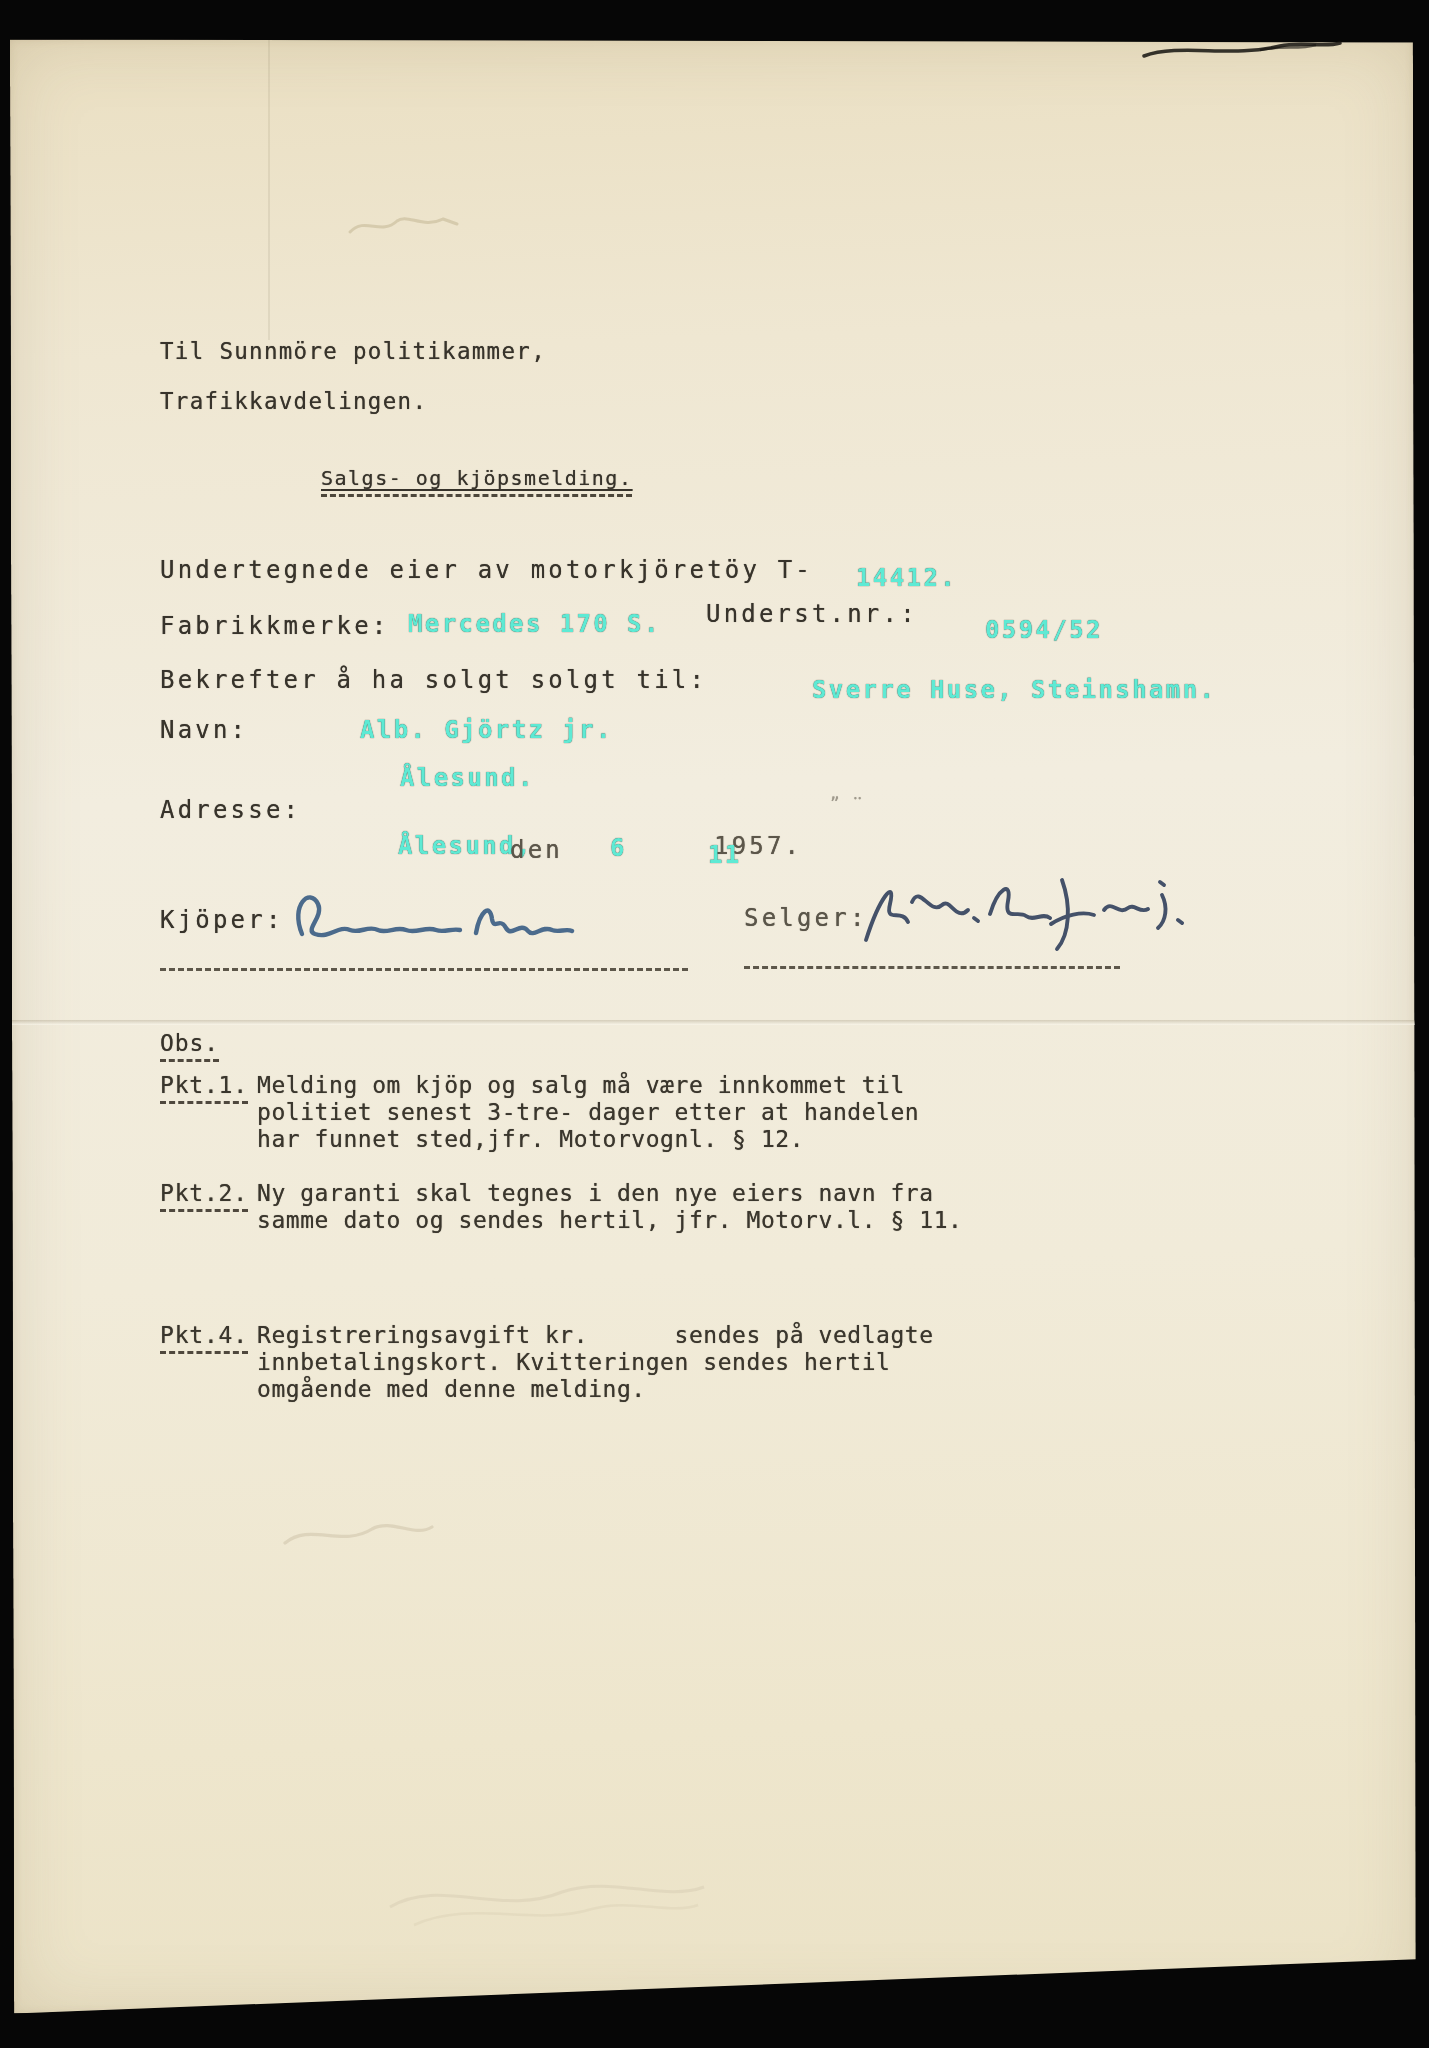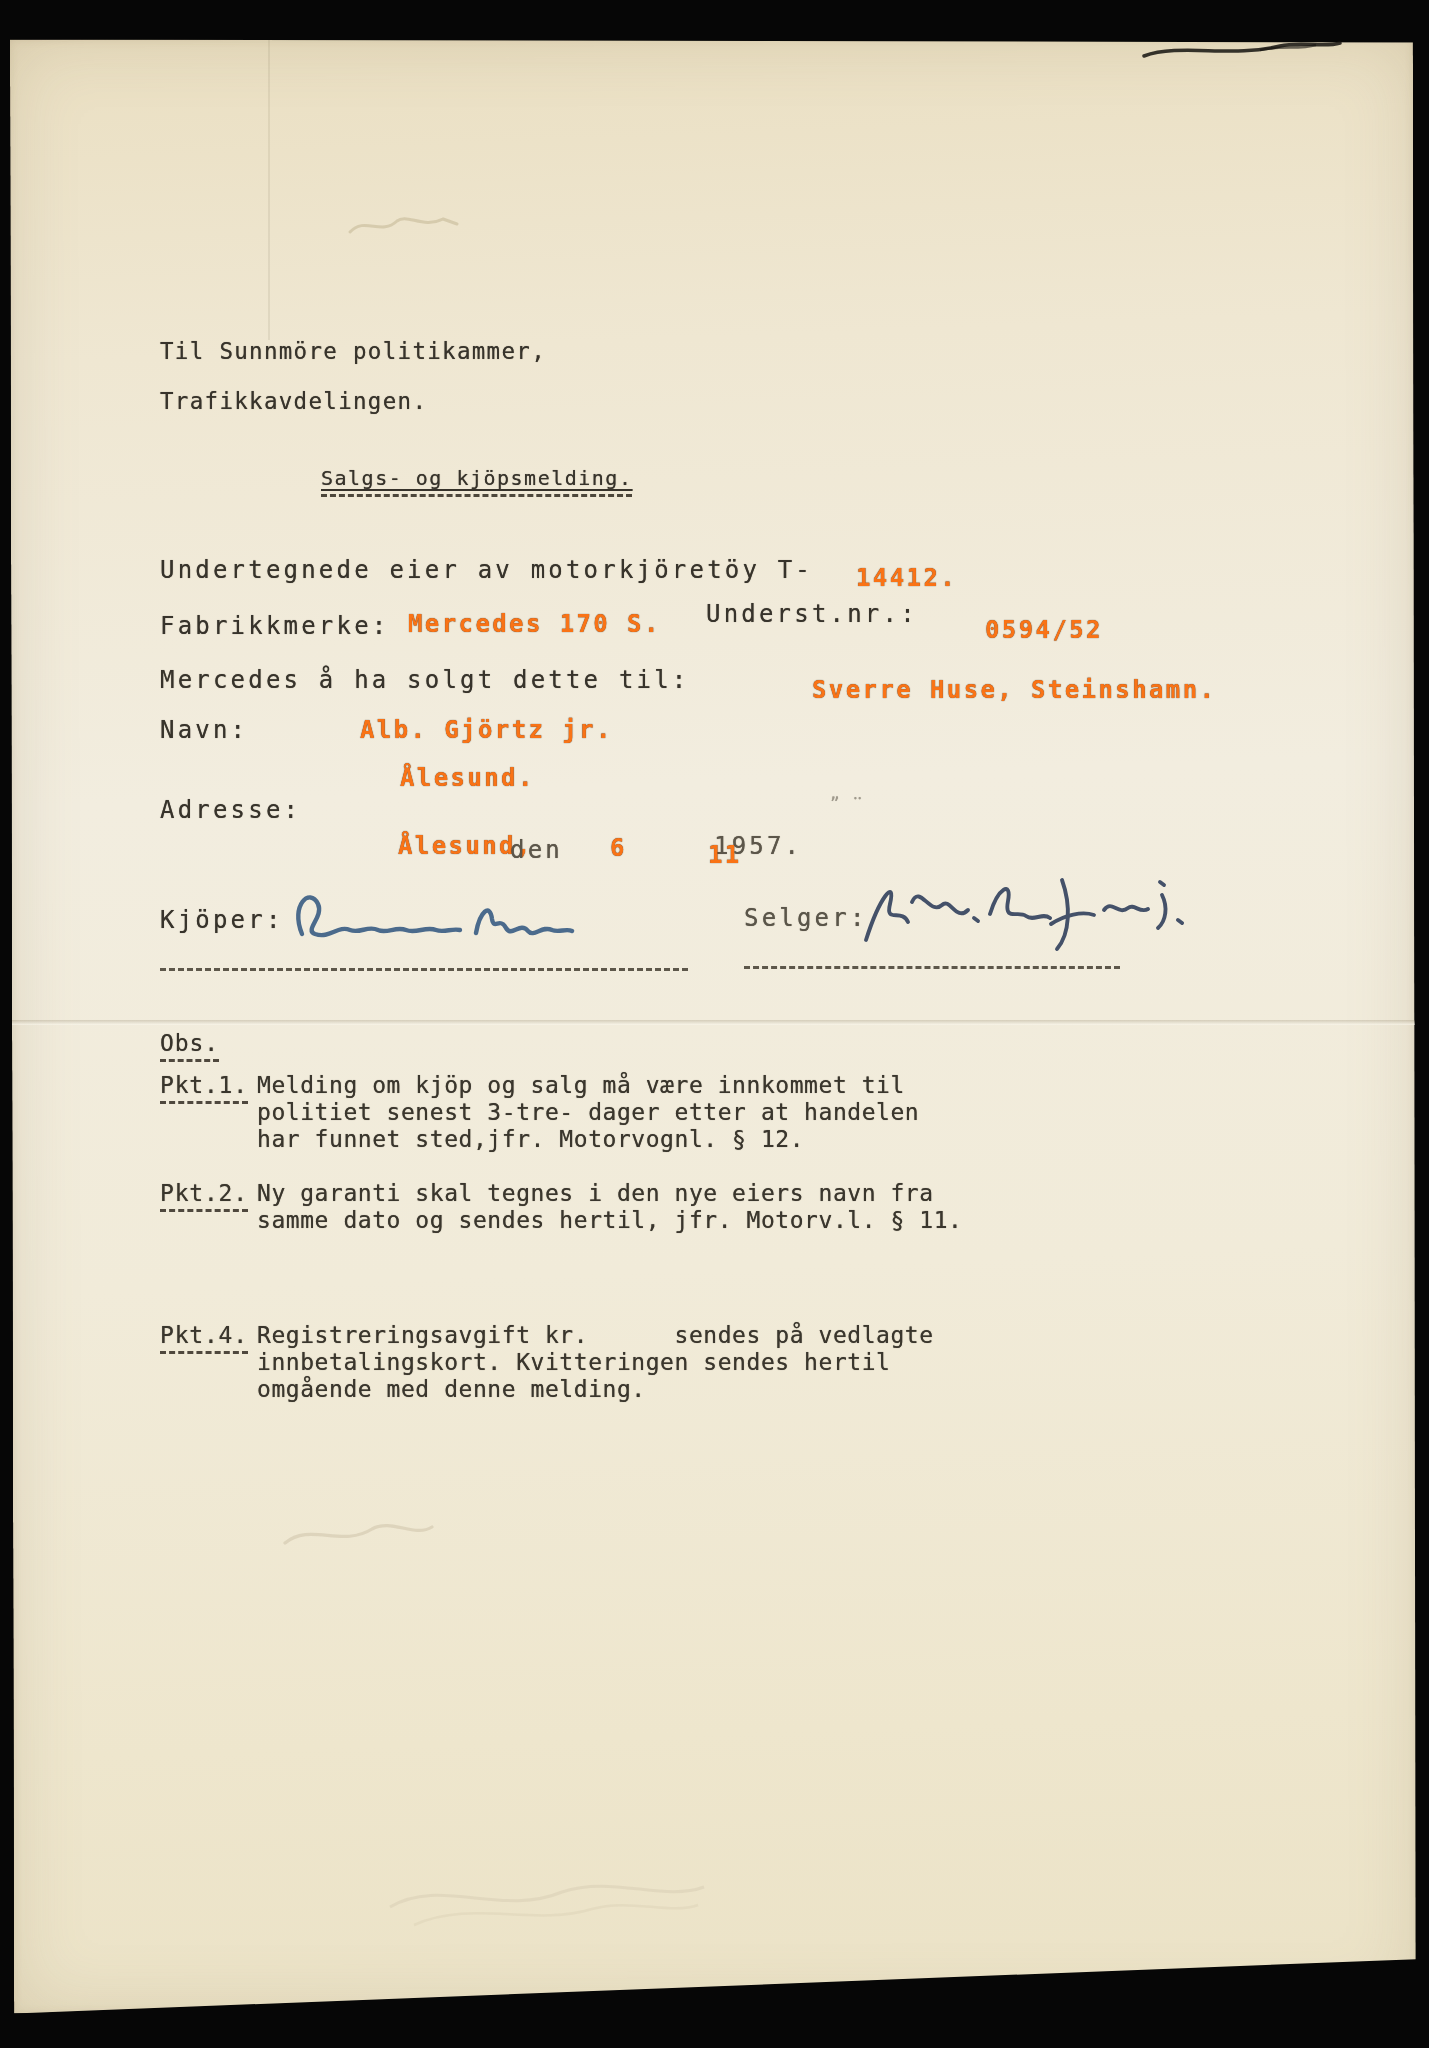"14412." .fill { color: #f97316 -> #5eead4 }
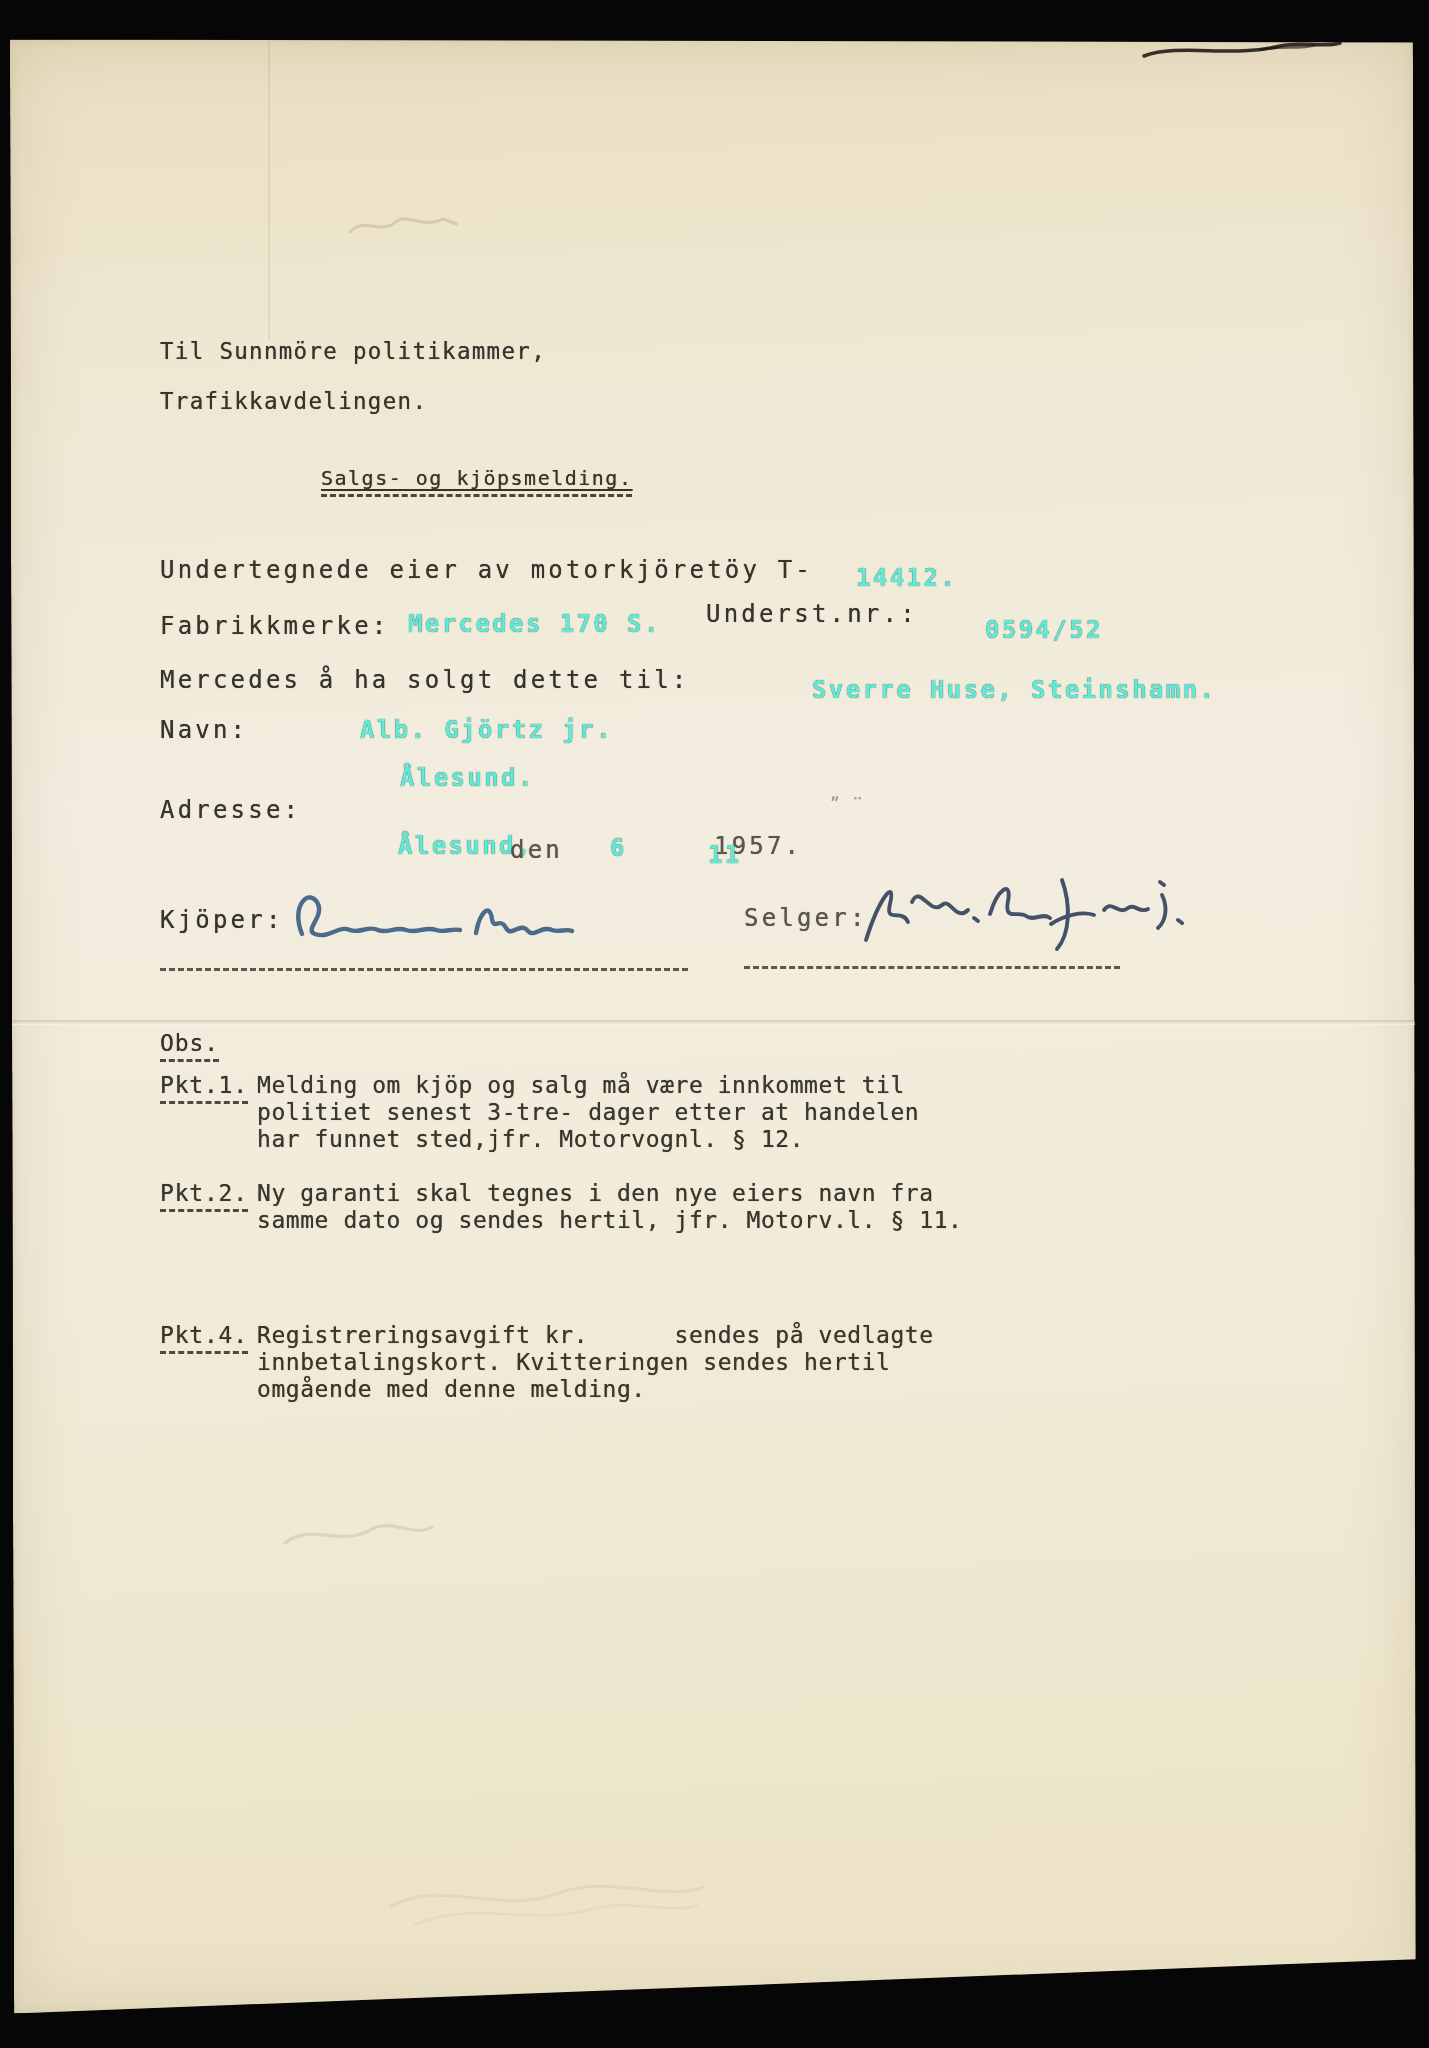"Mercedes å ha solgt dette" div.t { text: Mercedes å ha solgt dette -> Bekrefter å ha solgt solgt }
